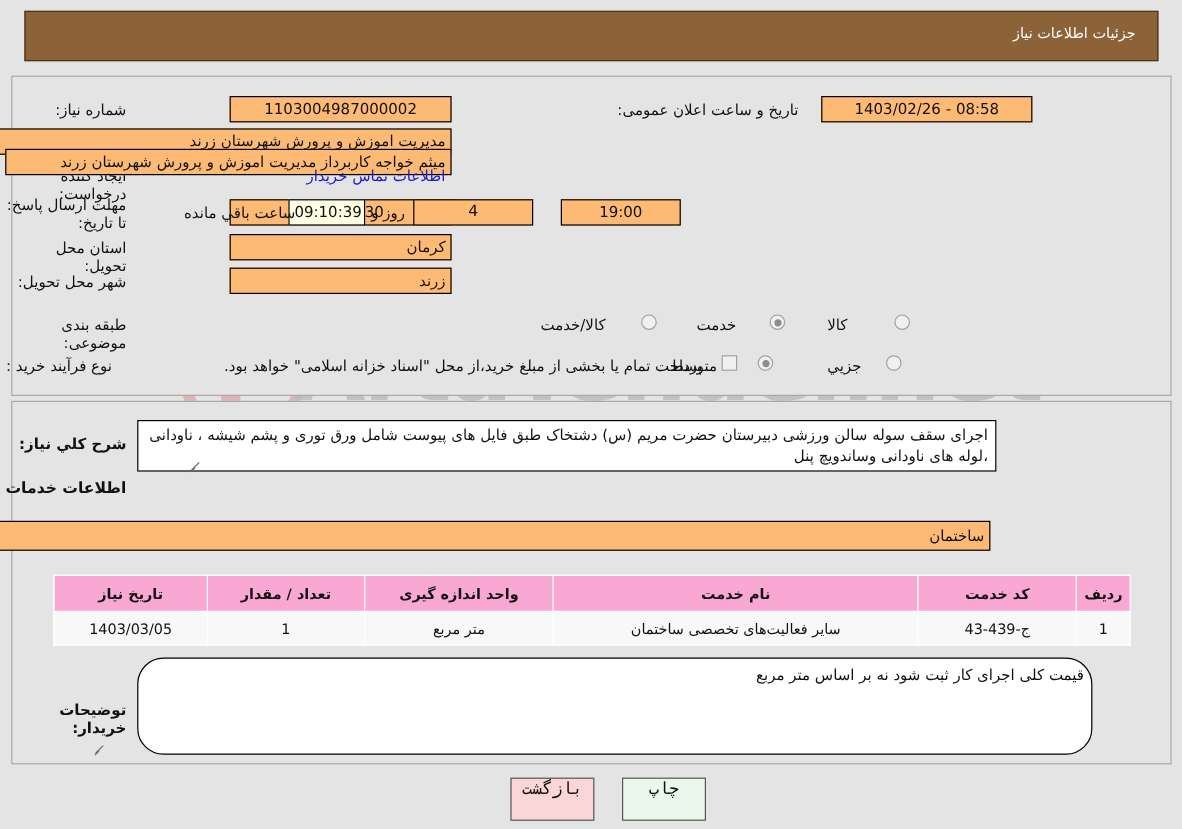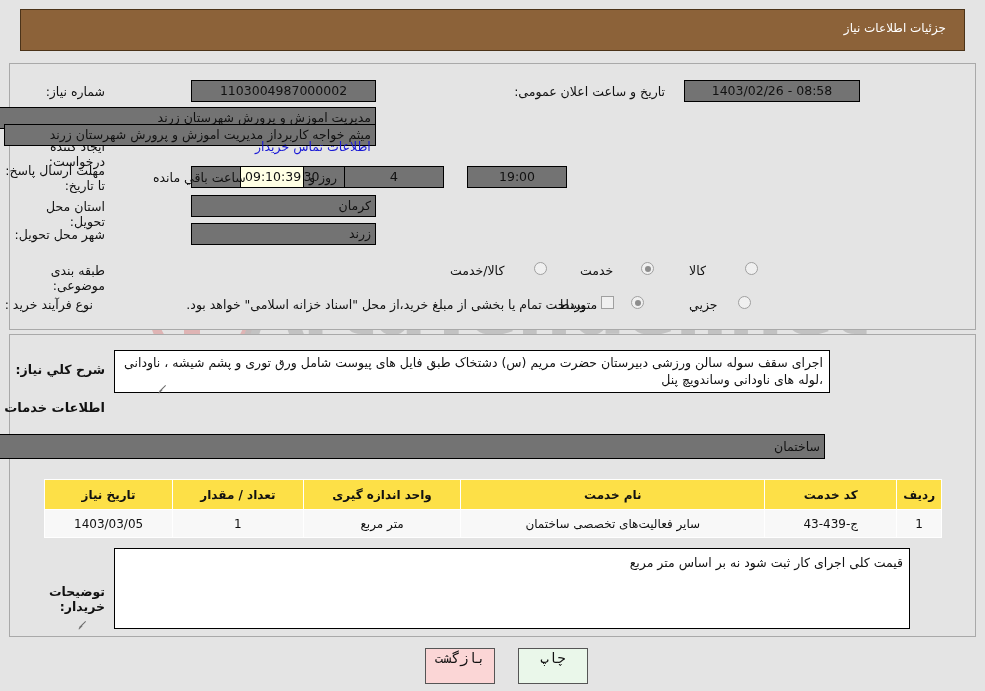"1103004987000002" .field { background: #737373 -> #fdba74 }
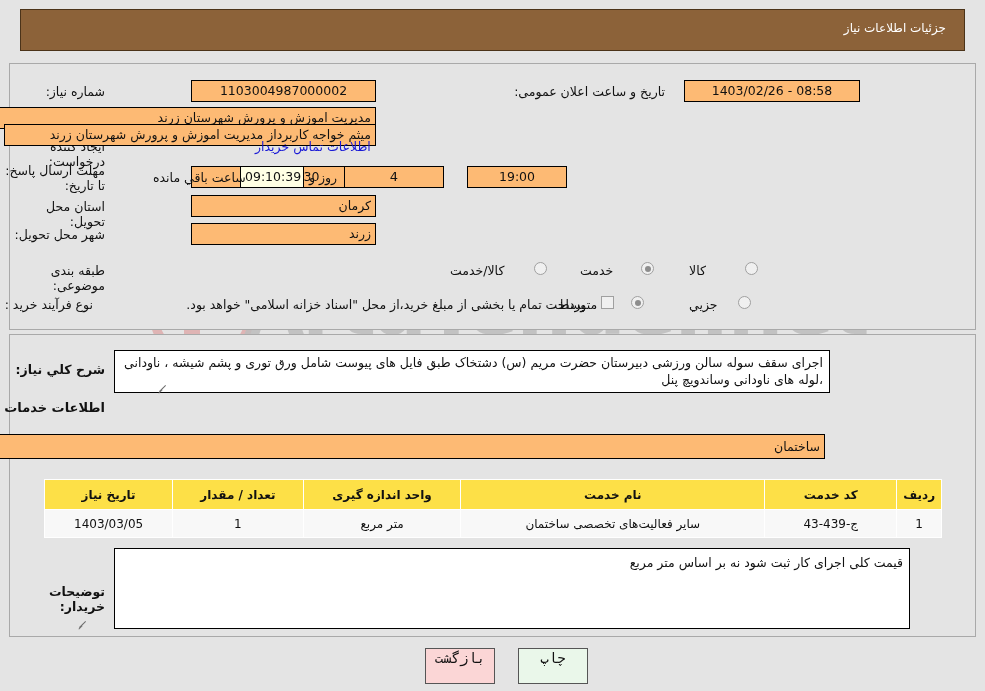"تاریخ نیاز" .tbl th { background: #fde047 -> #f9a8d4 }
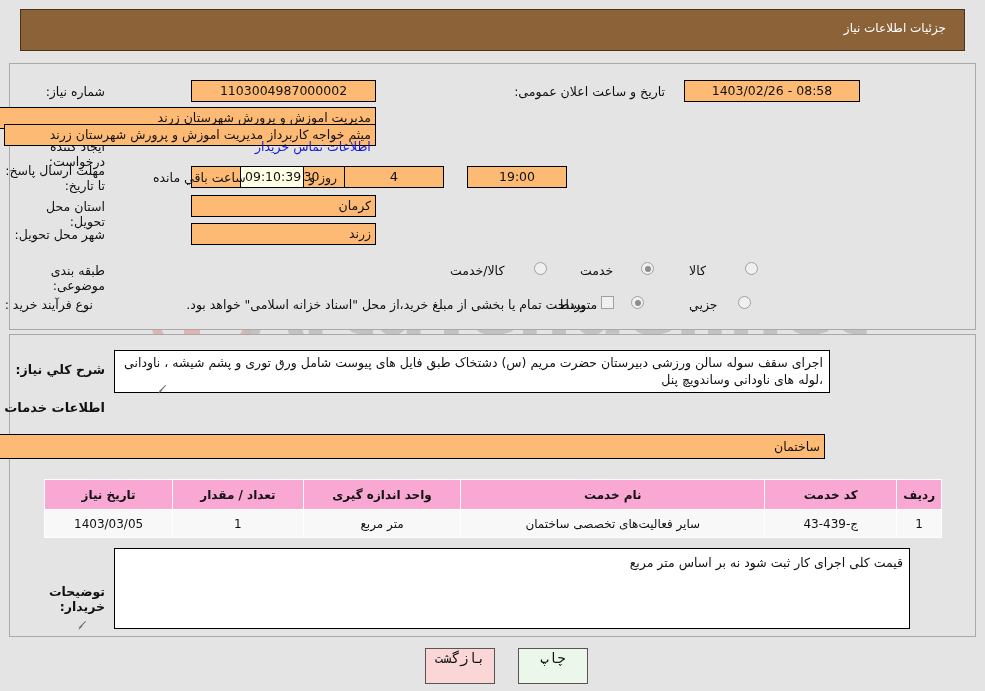"قیمت کلی اجرای کار ثبت" div.textarea { border-radius: none -> 22px }
